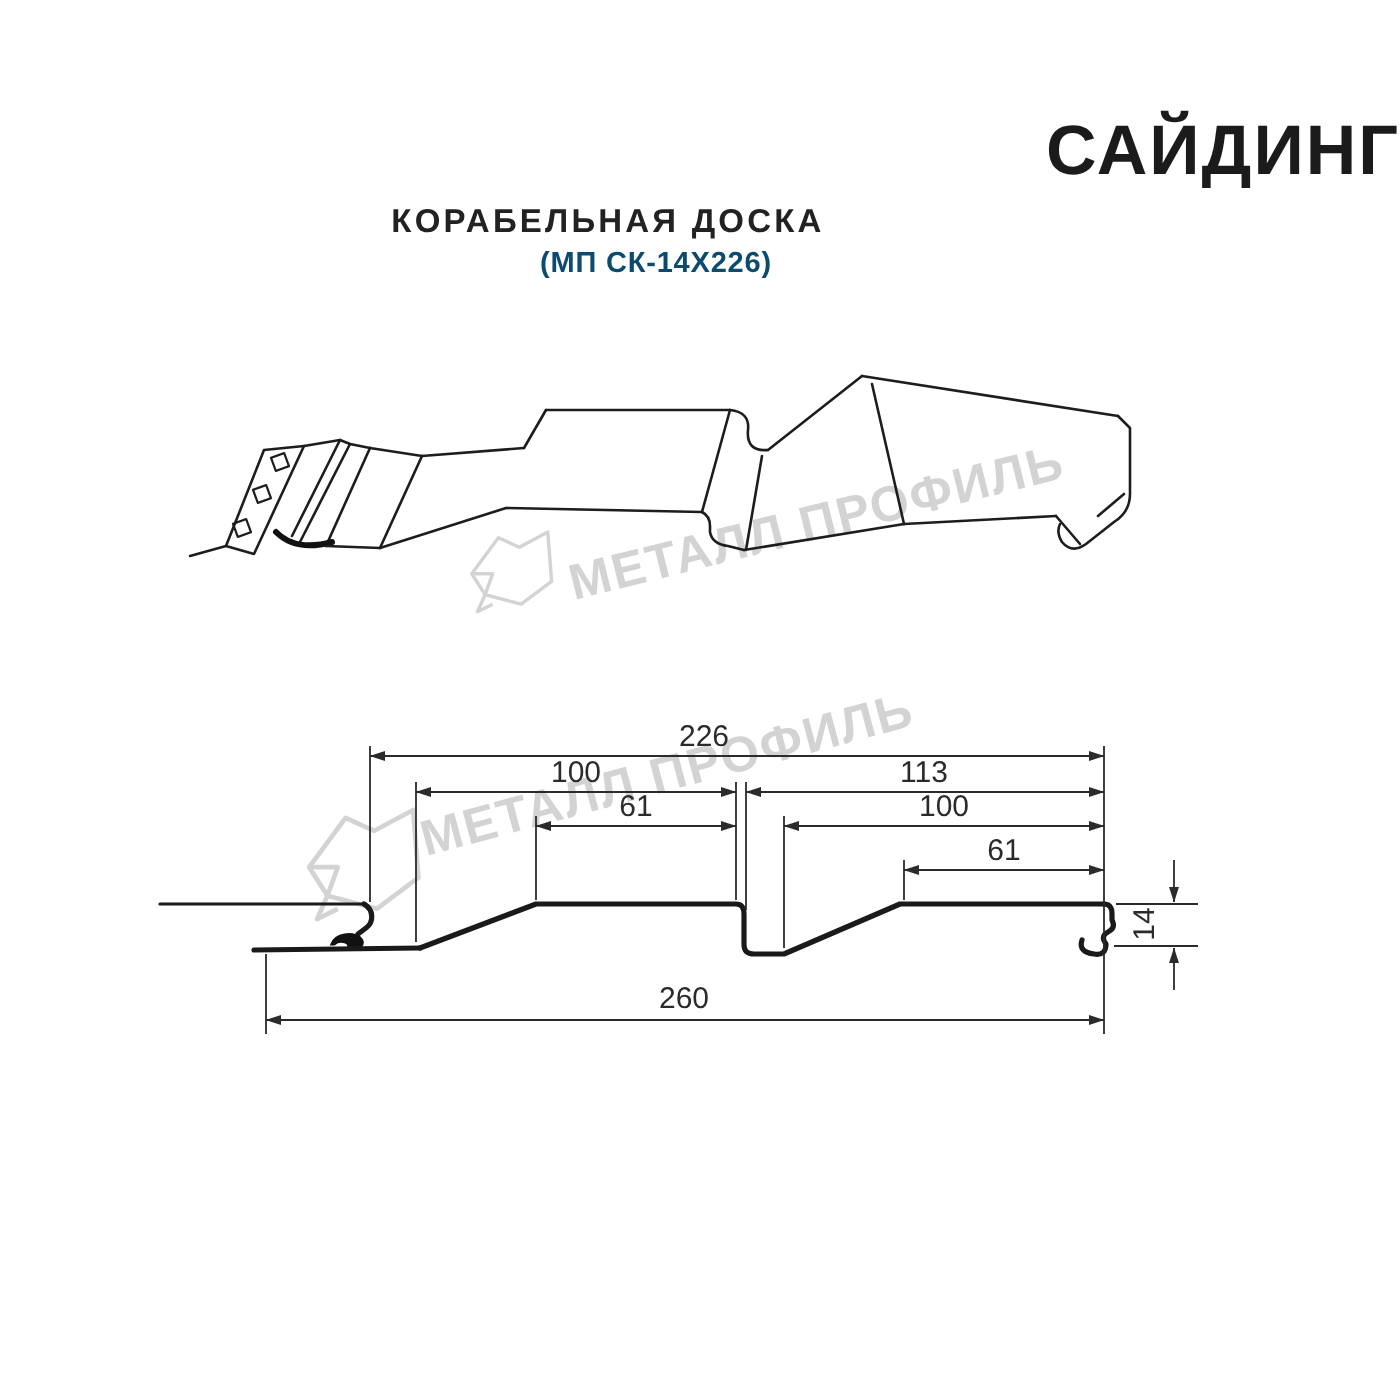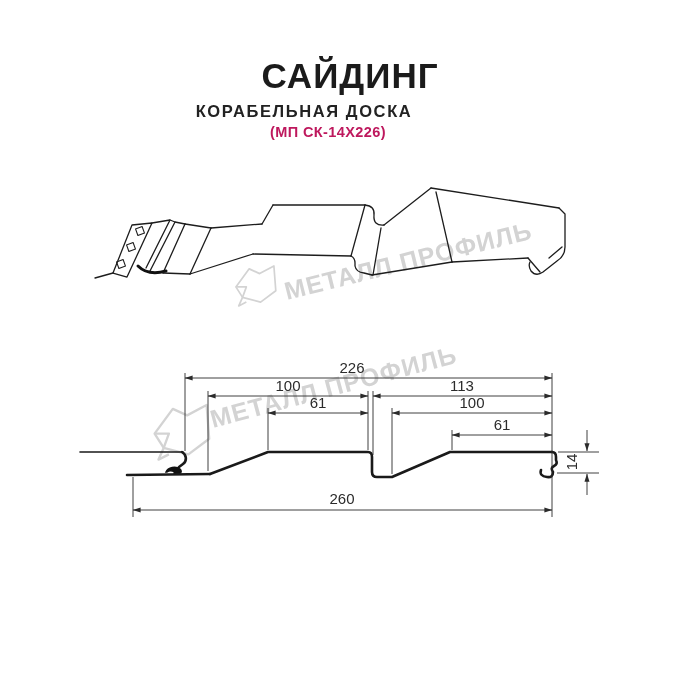"САЙДИНГ" .title { text-align: center -> right }
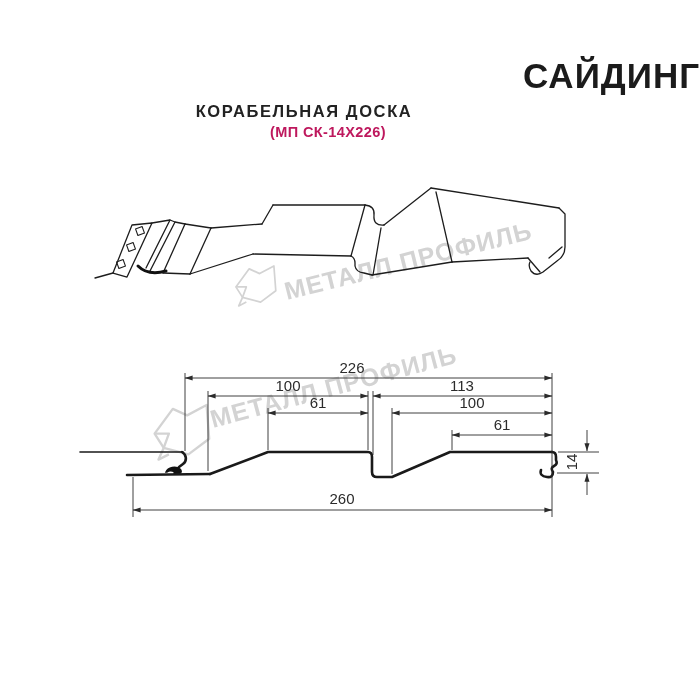"(МП СК-14Х226)" .prodcode { color: #be185d -> #0c4a6e }
